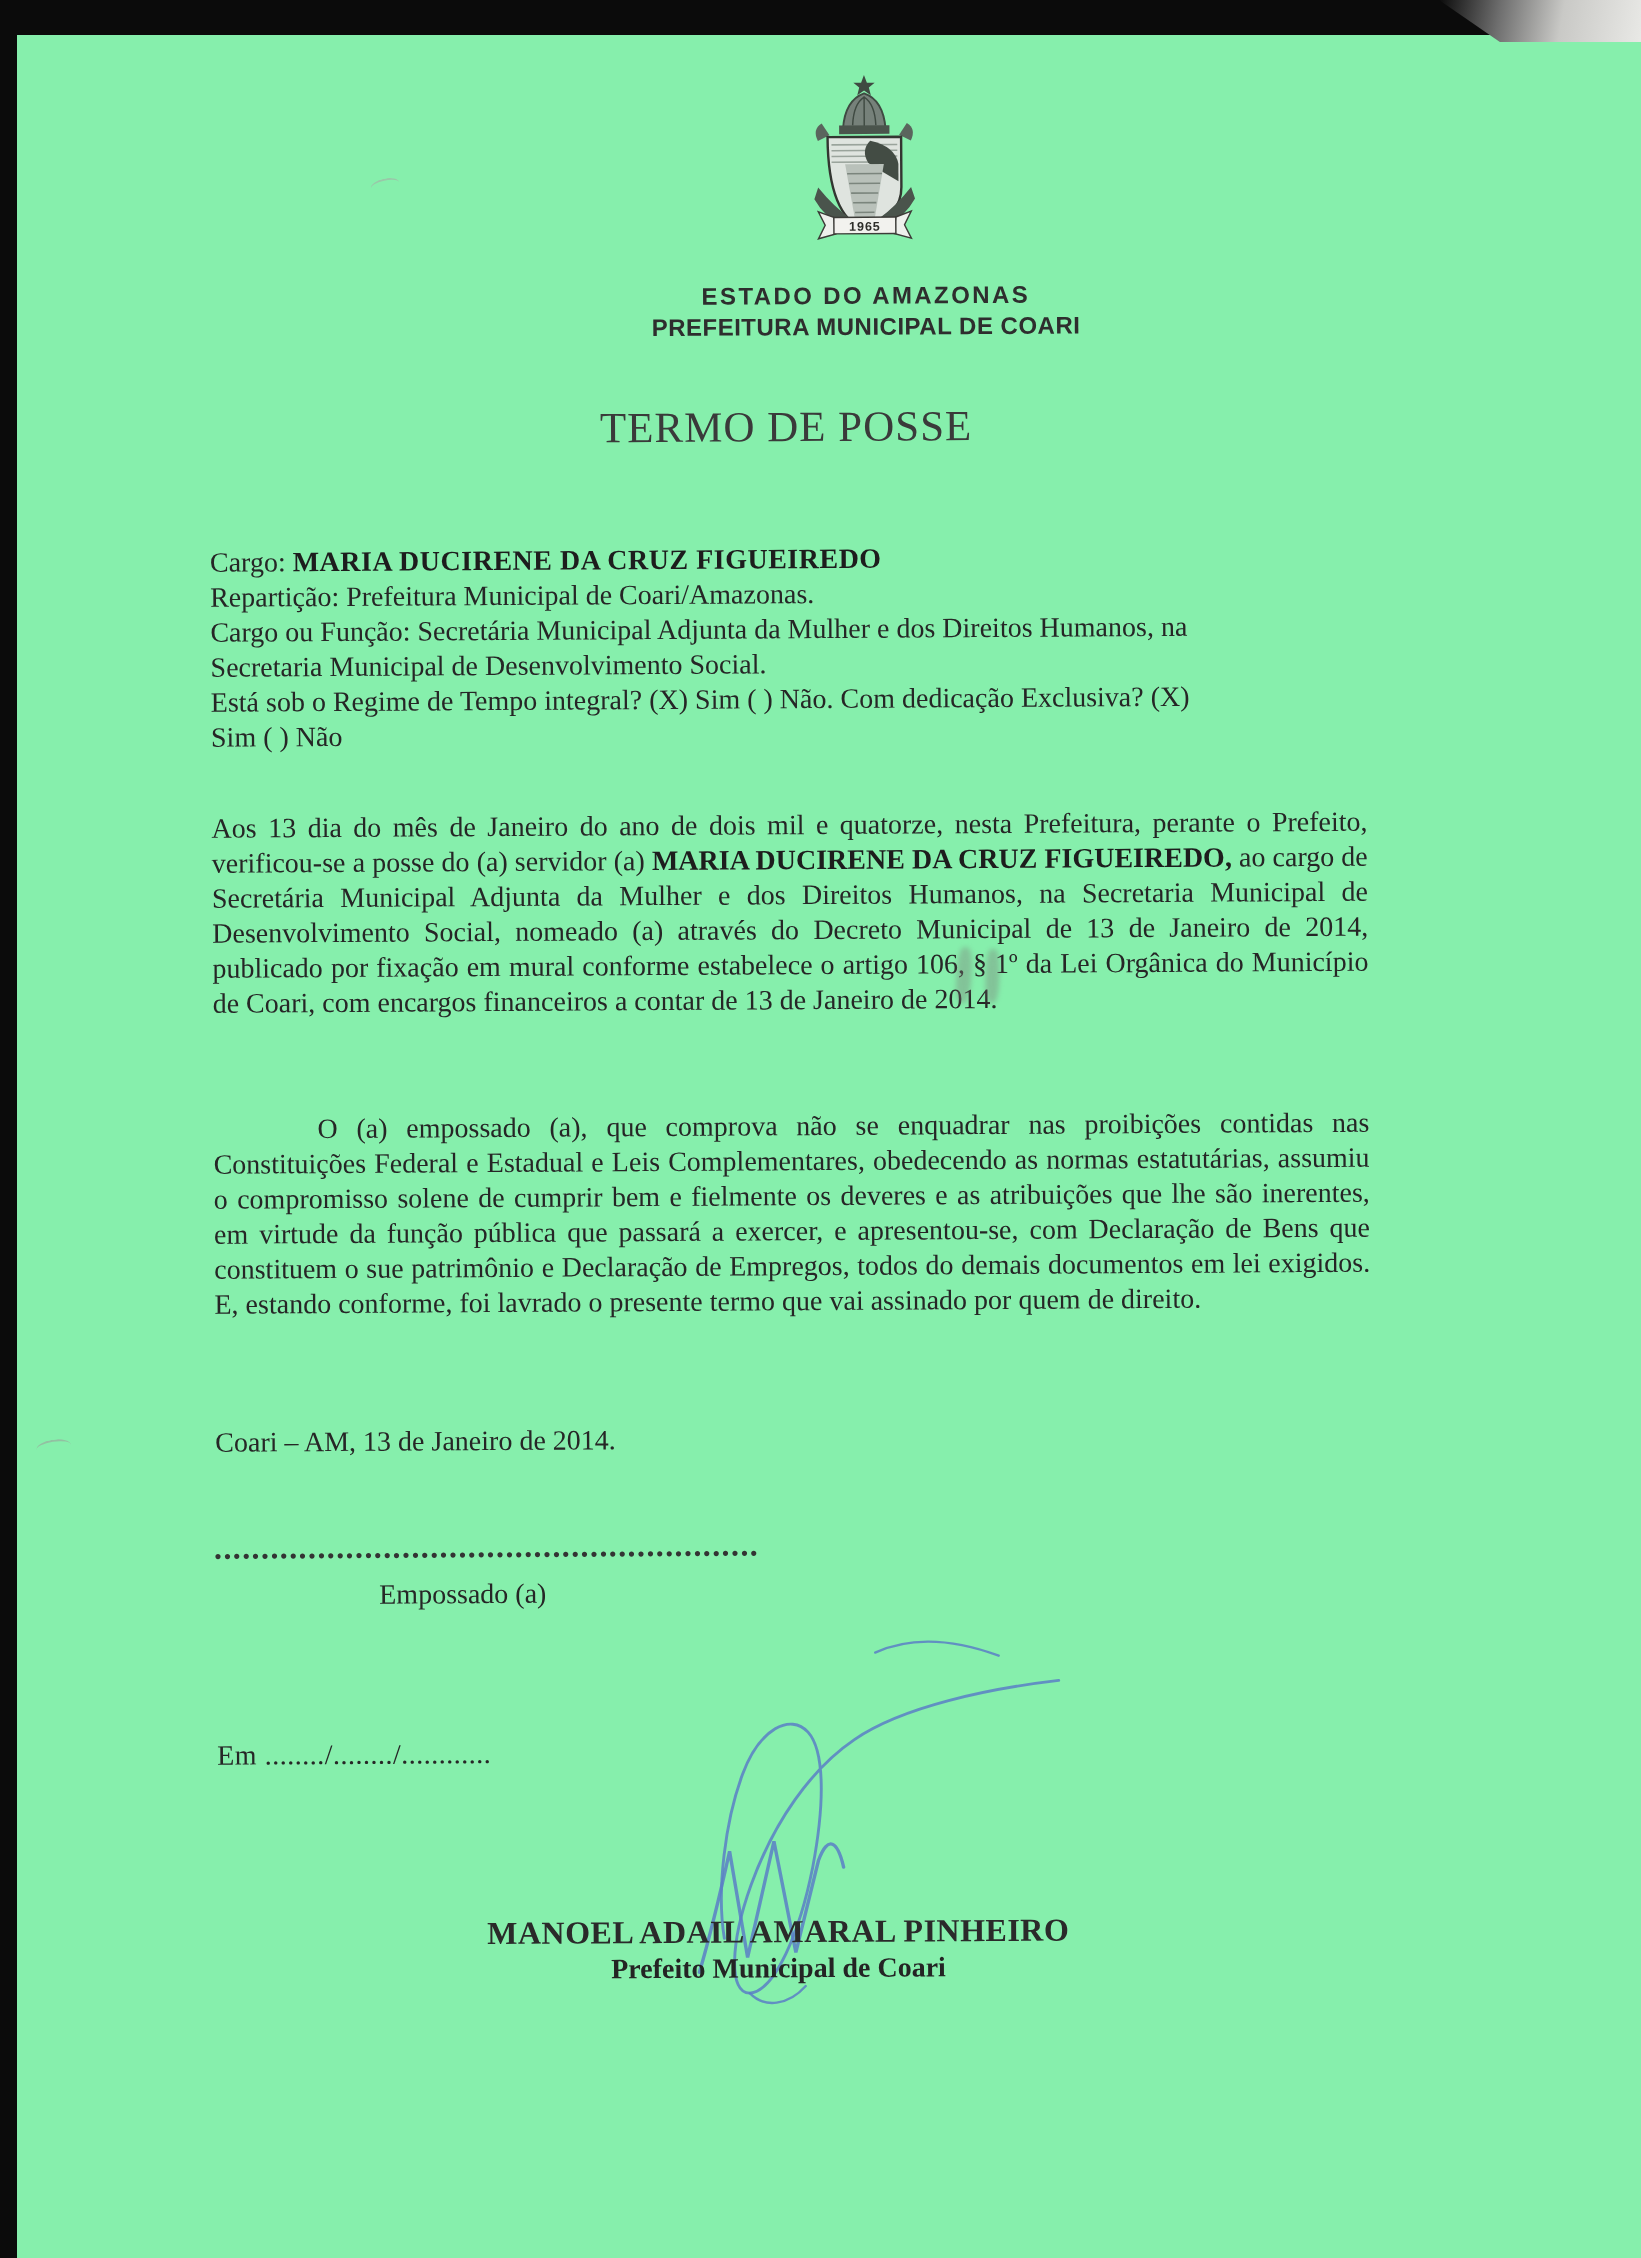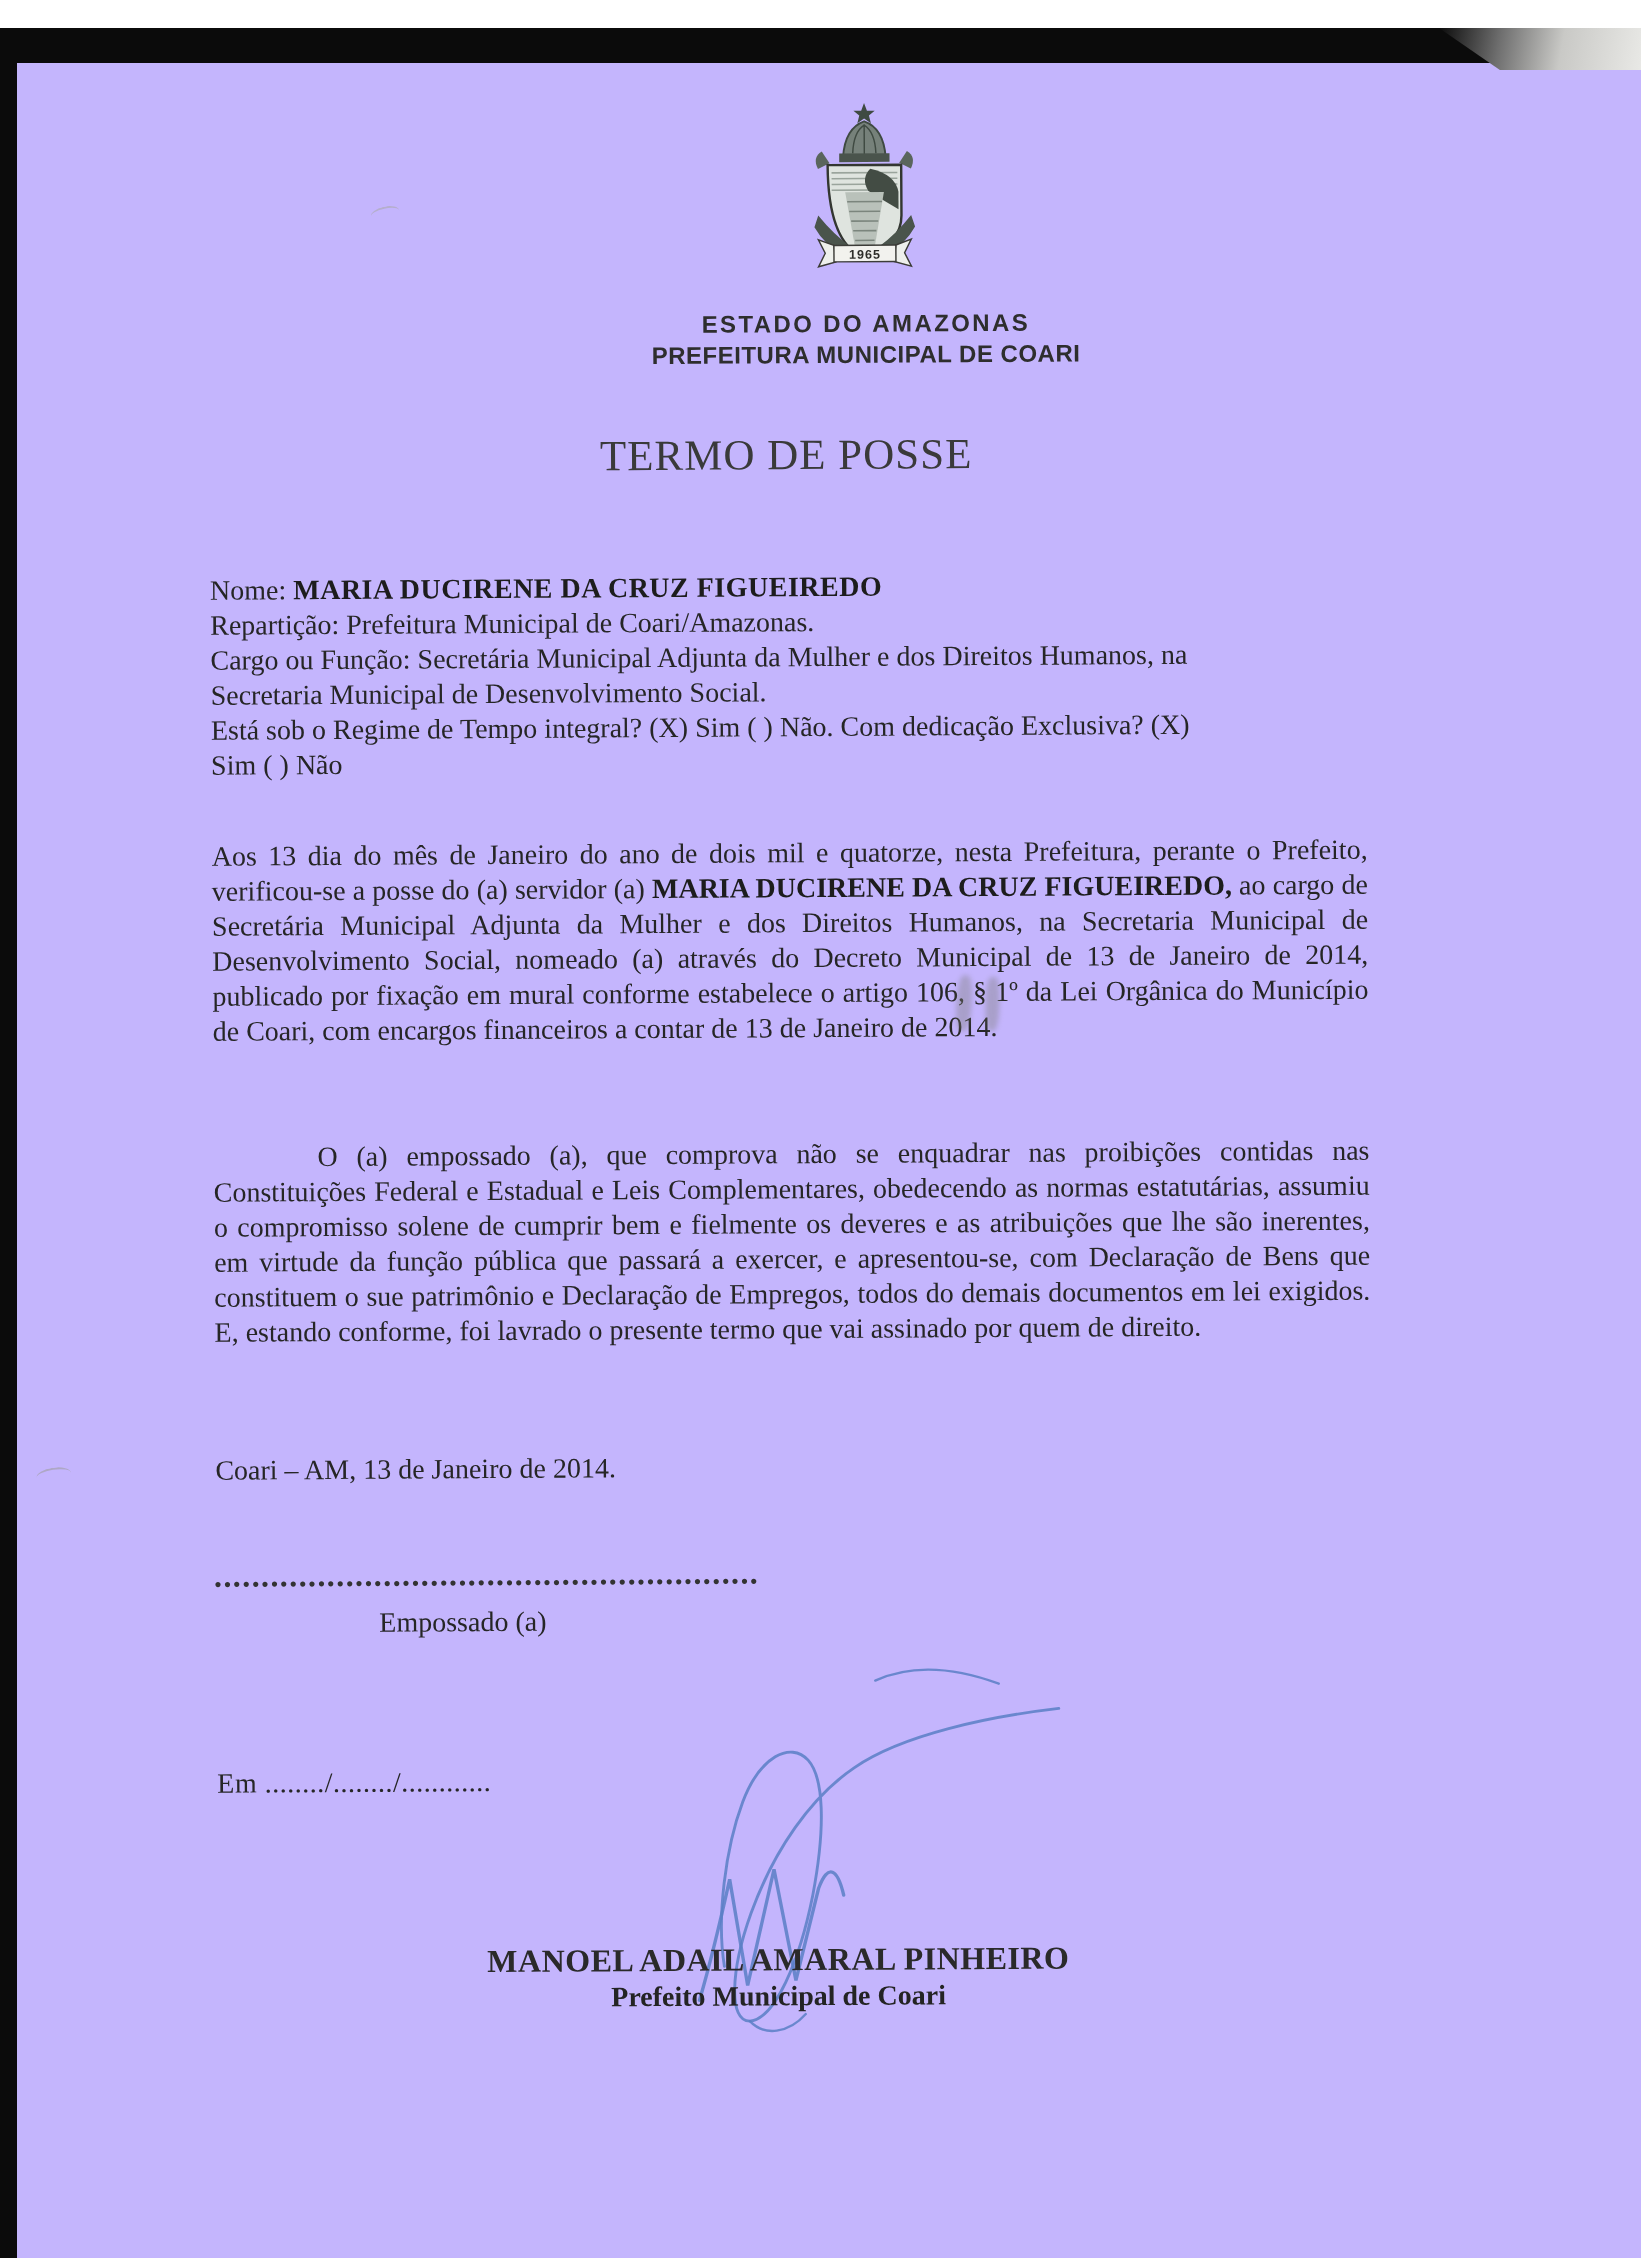"1965" #scan-root { background: #c4b5fd -> #86efac; margin-top: 28px -> none }
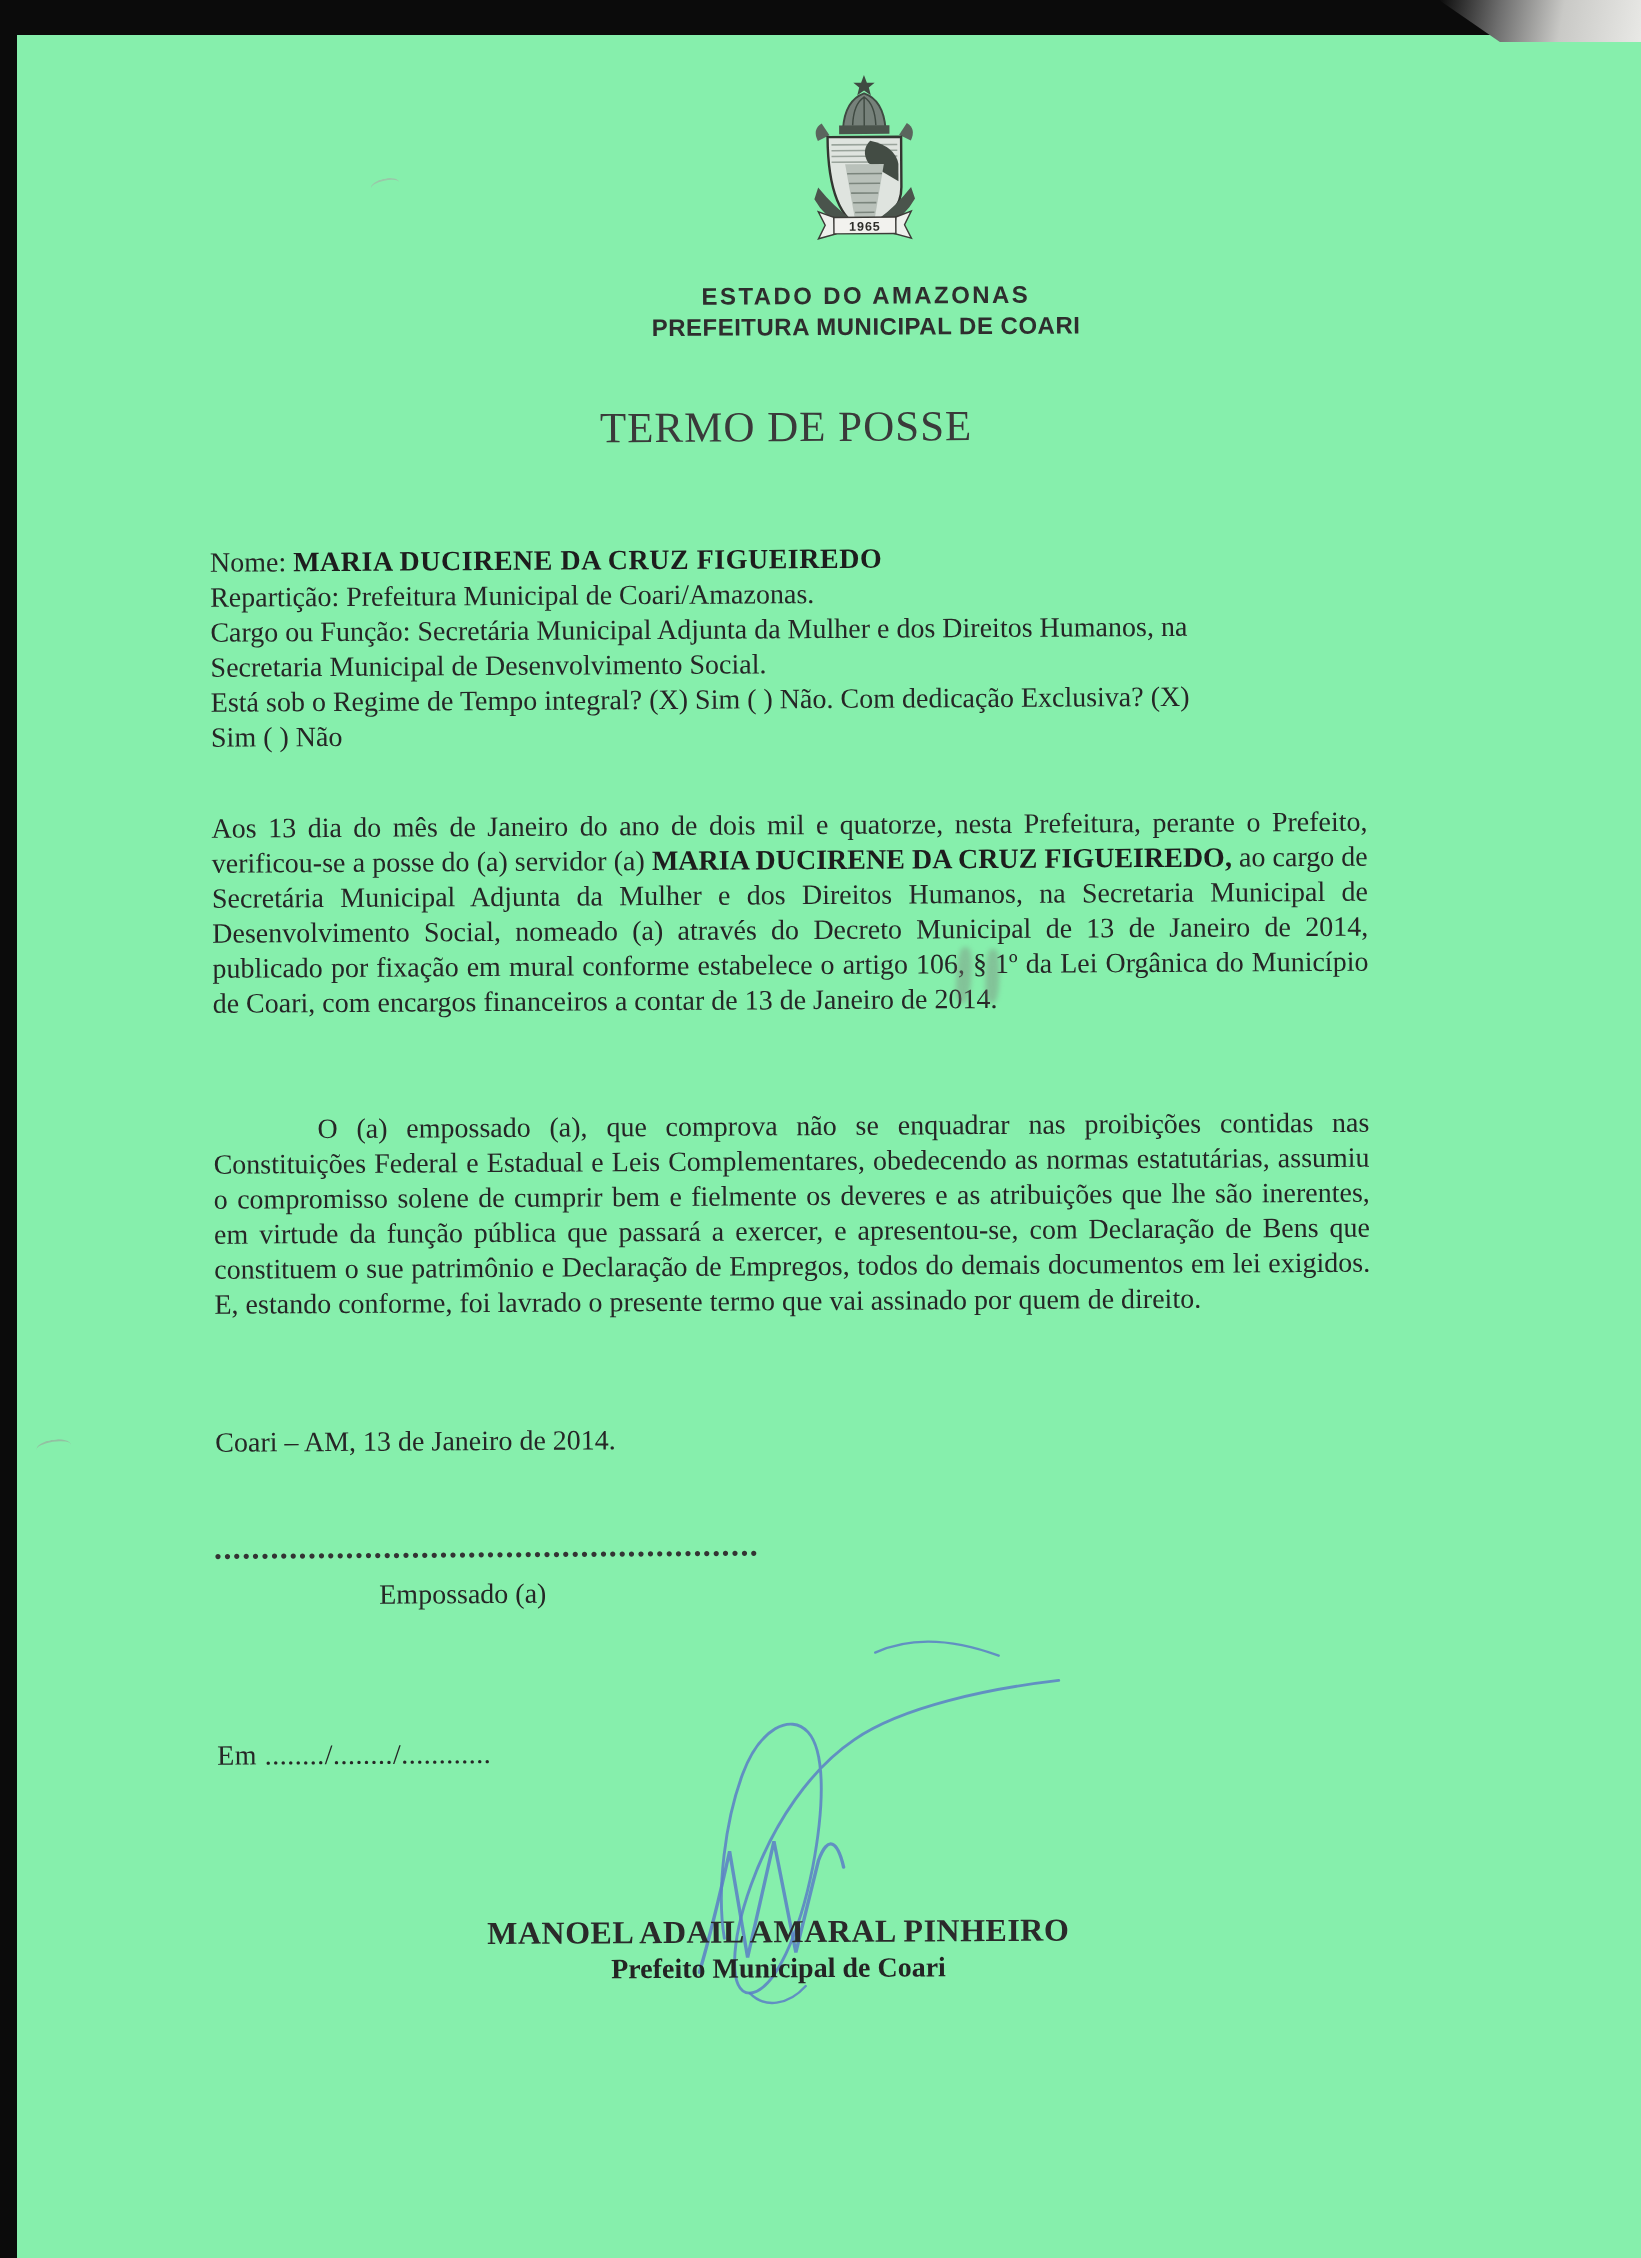"Nome:" span { text: Nome -> Cargo }
